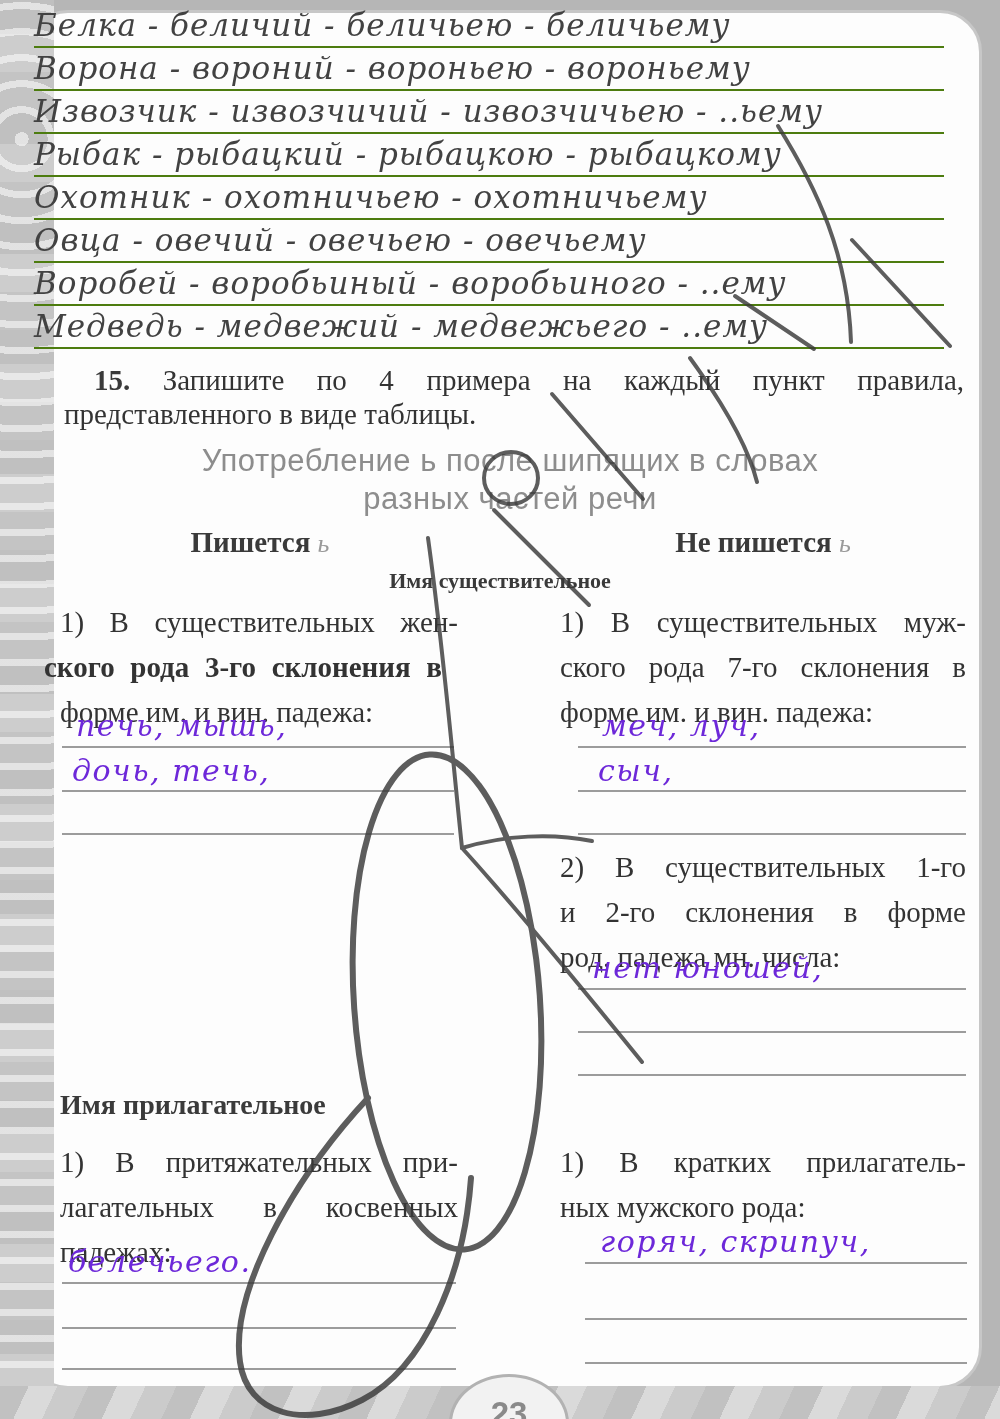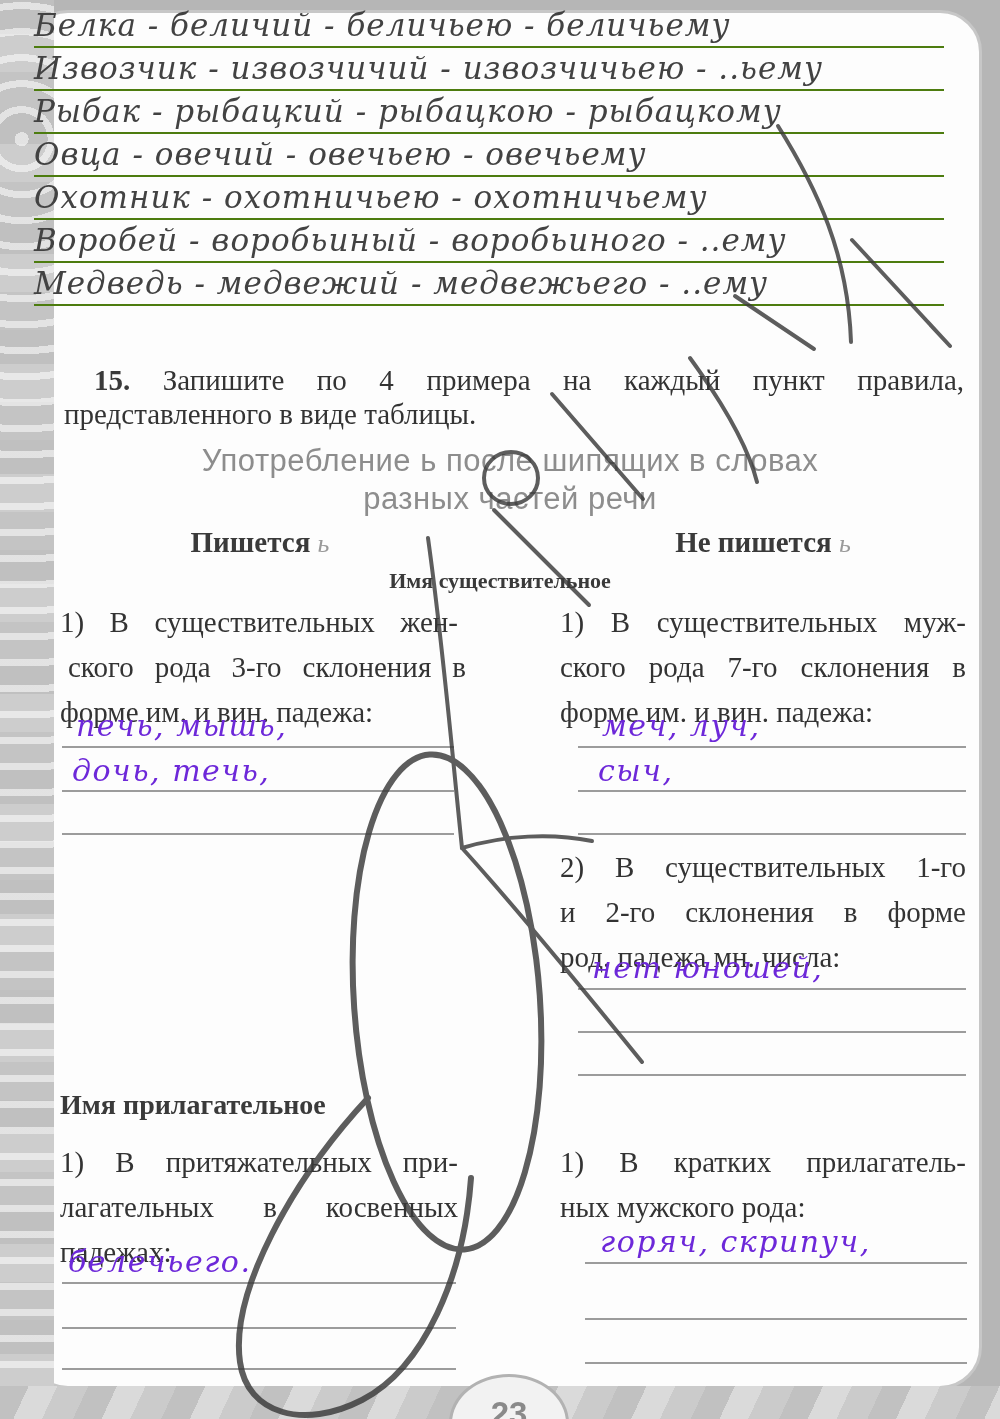"Ворона - вороний - вороньею" div.hwrow { html: none -> <div>Ворона - вороний - вороньею - вороньему</div> }
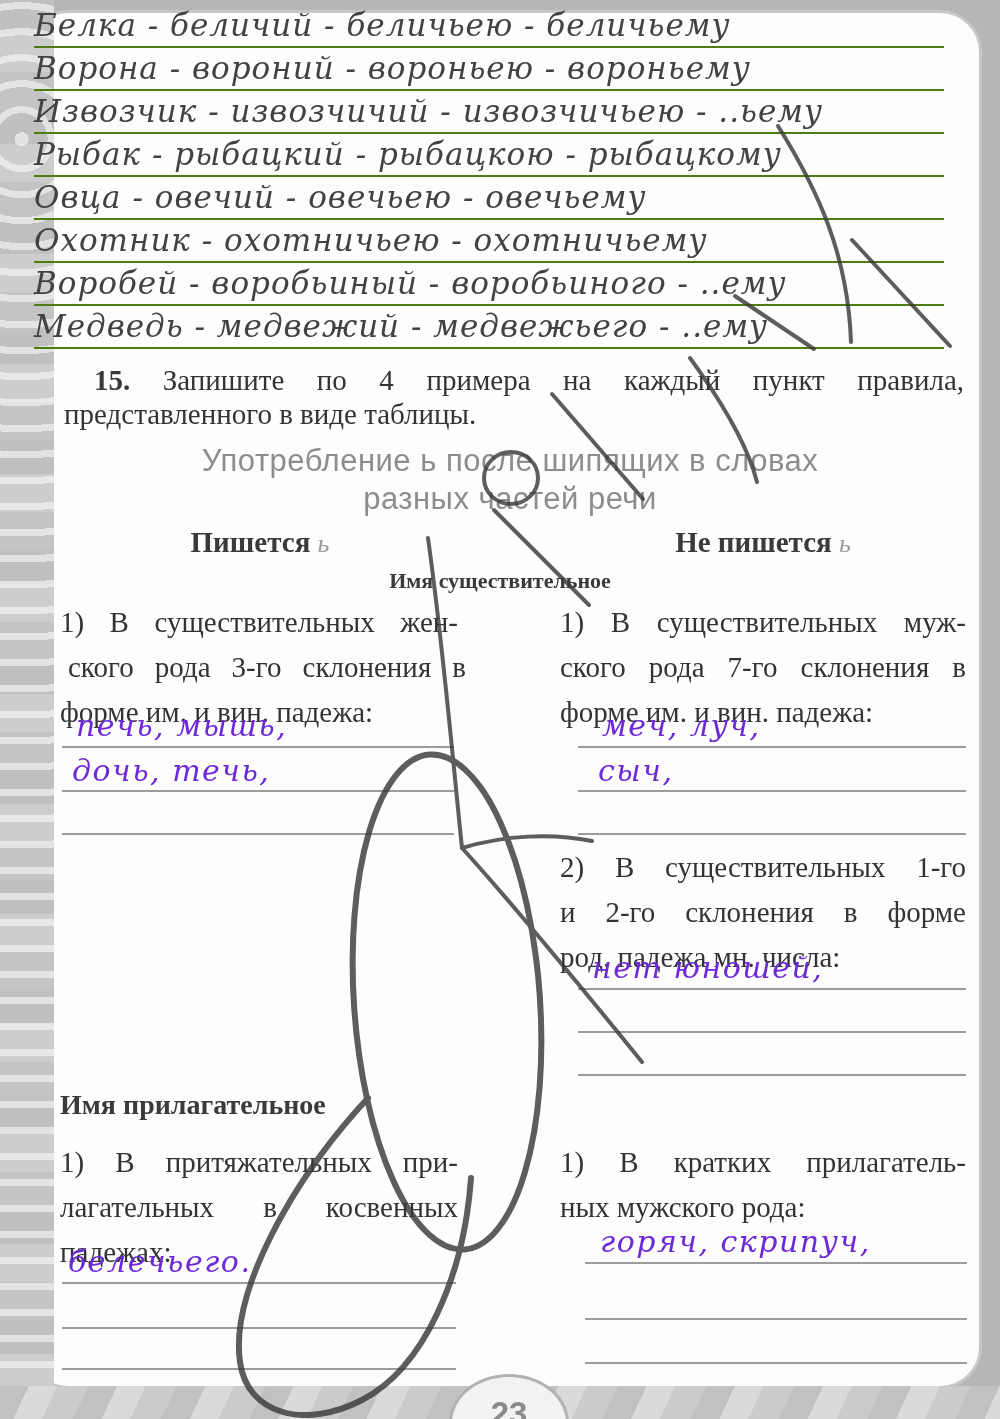"Овца - овечий - овечьею" div.hwrow { order: before "Охотник - охотничьею - охотничьему" -> after "Охотник - охотничьею - охотничьему" }
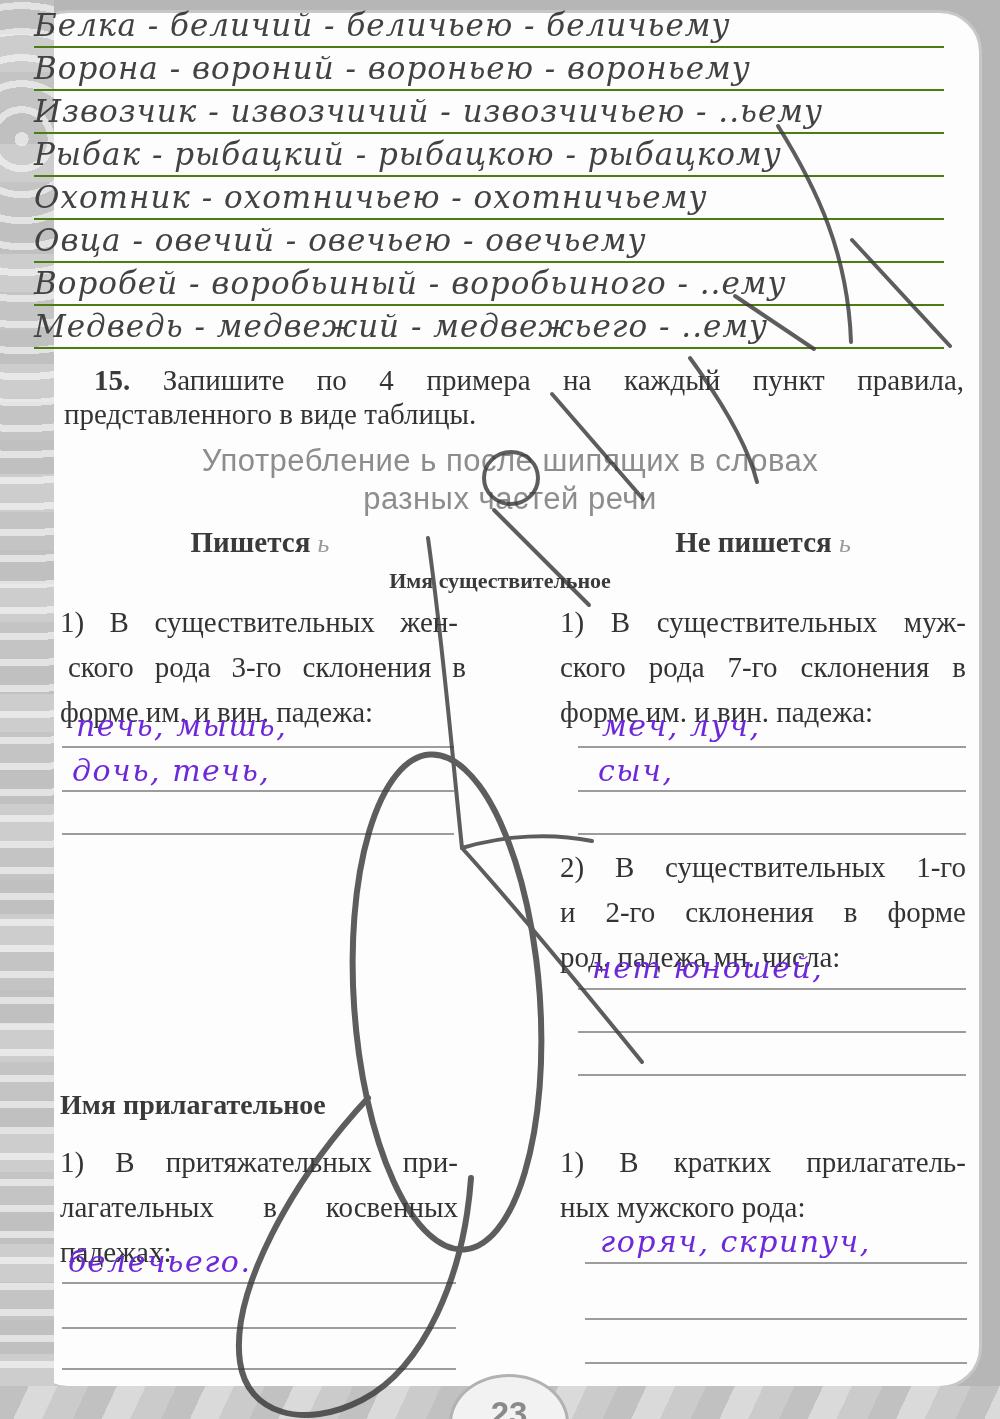"ского рода 3-го склонения в" div.pline { font-weight: none -> bold; left: 68px -> 44px }
